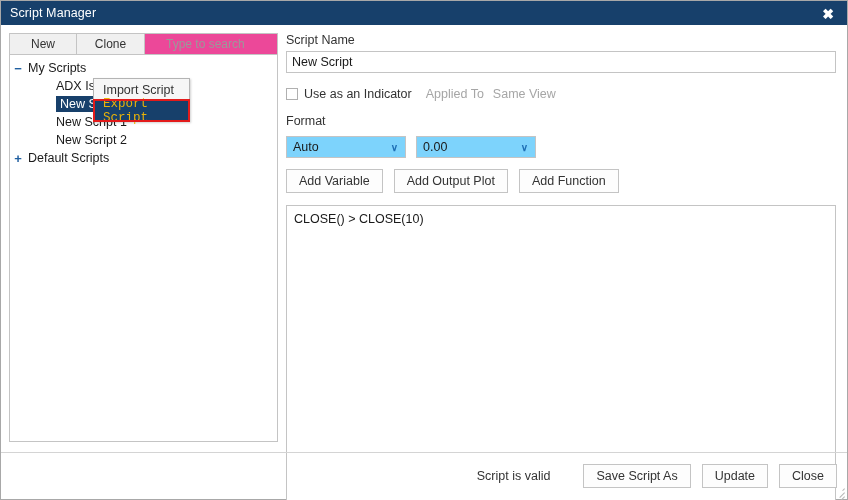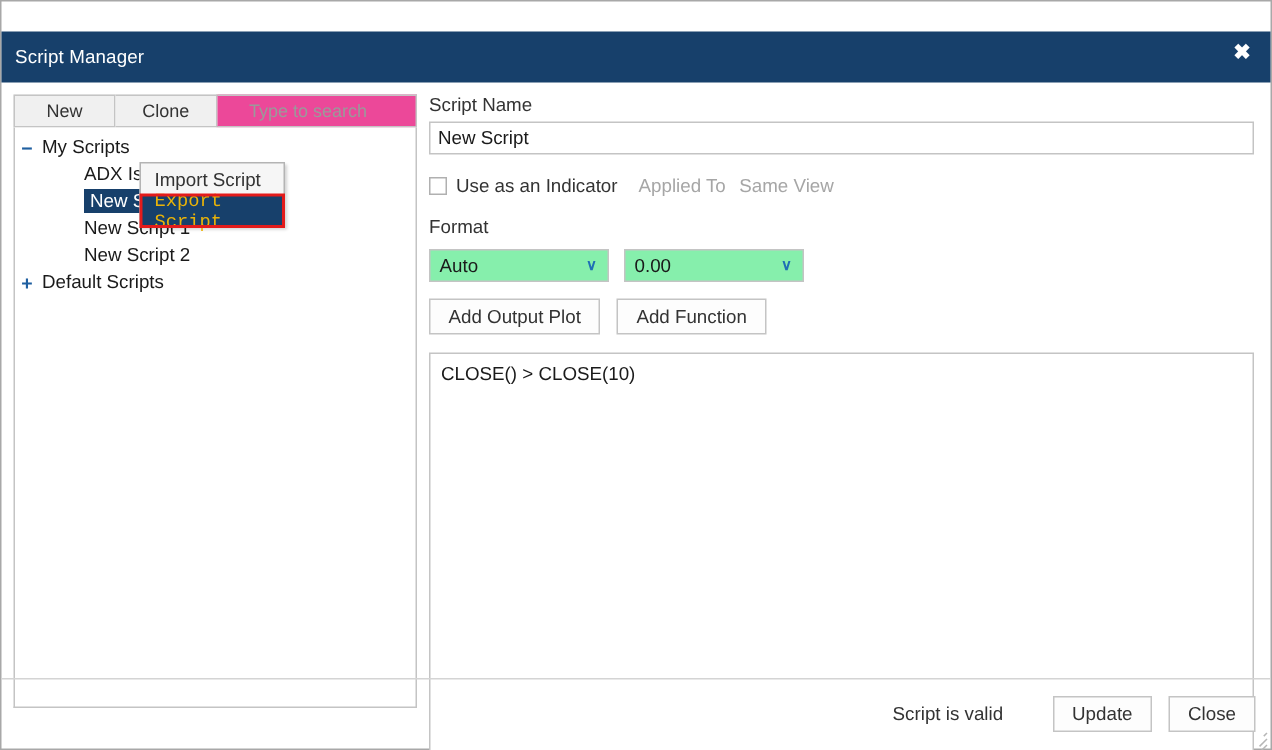"Script Manager" .titlebar { height: 34px -> 24px; margin-top: 20px -> none }
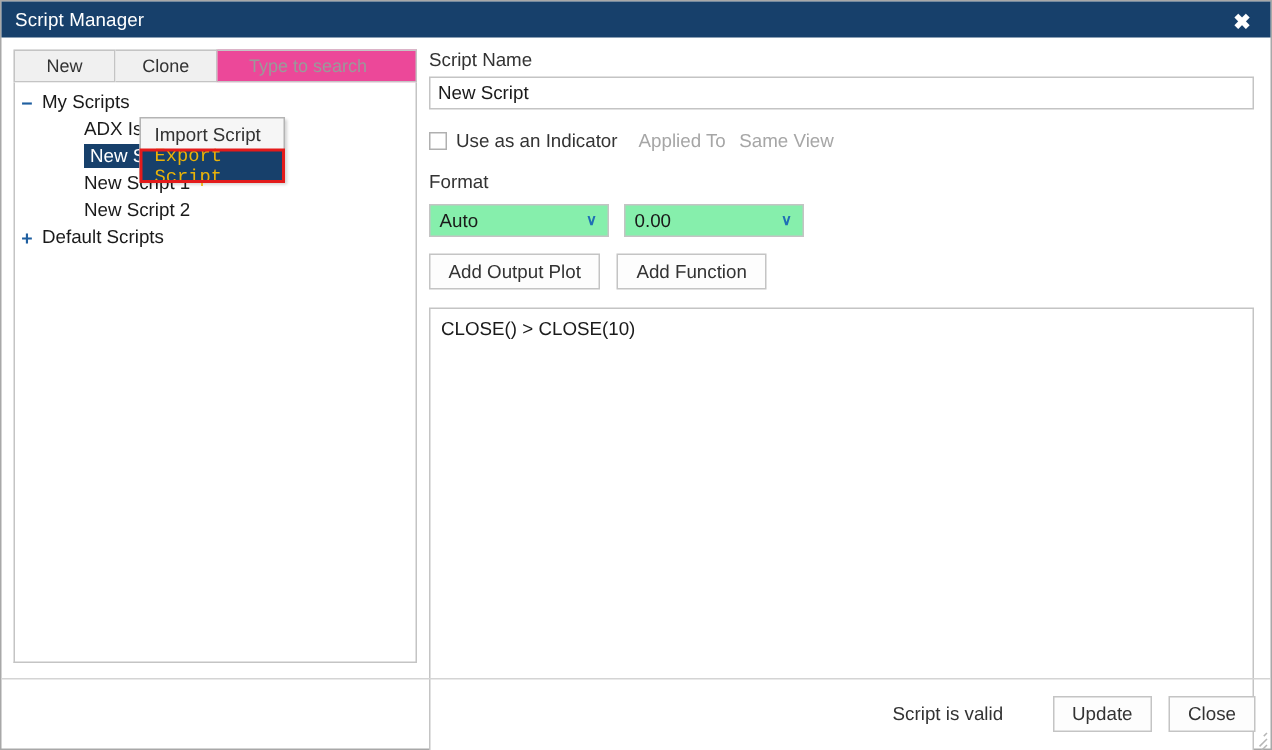"Auto" .select { background: #86efac -> #7dd3fc }
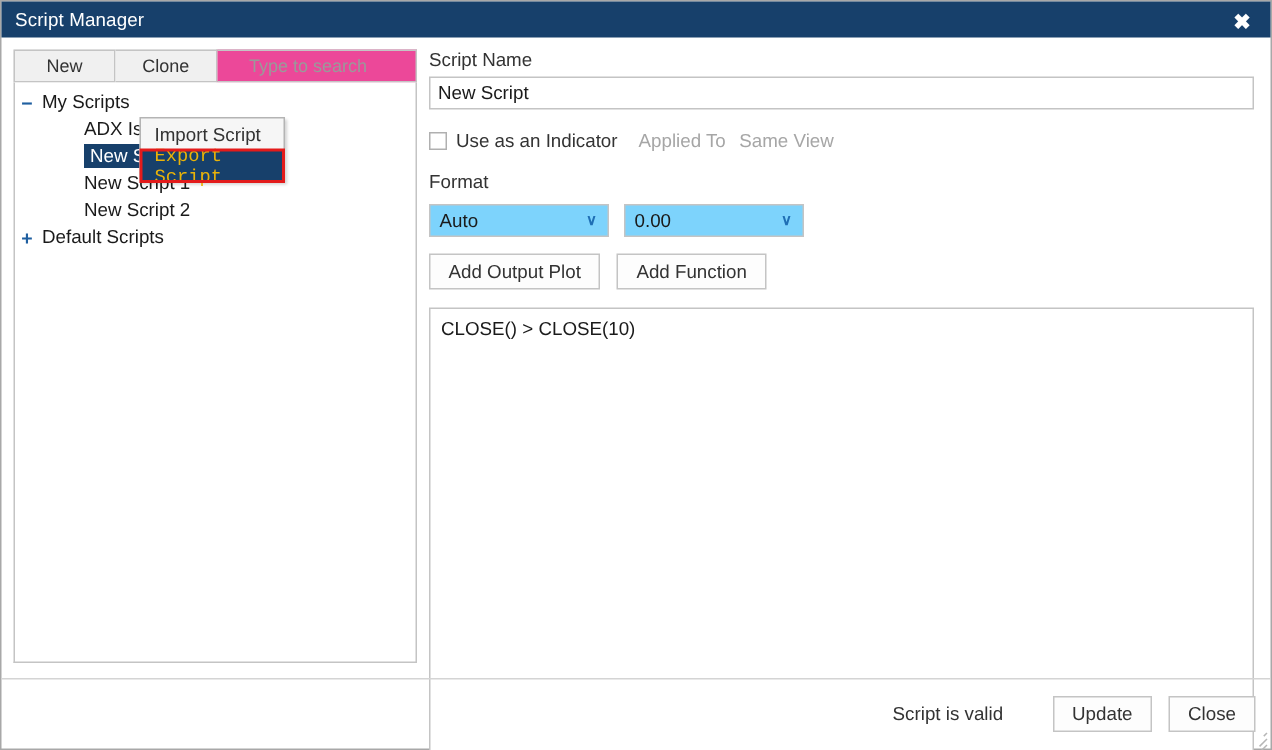"Add Variable" div.btn { html: none -> <div>Add Variable</div> }
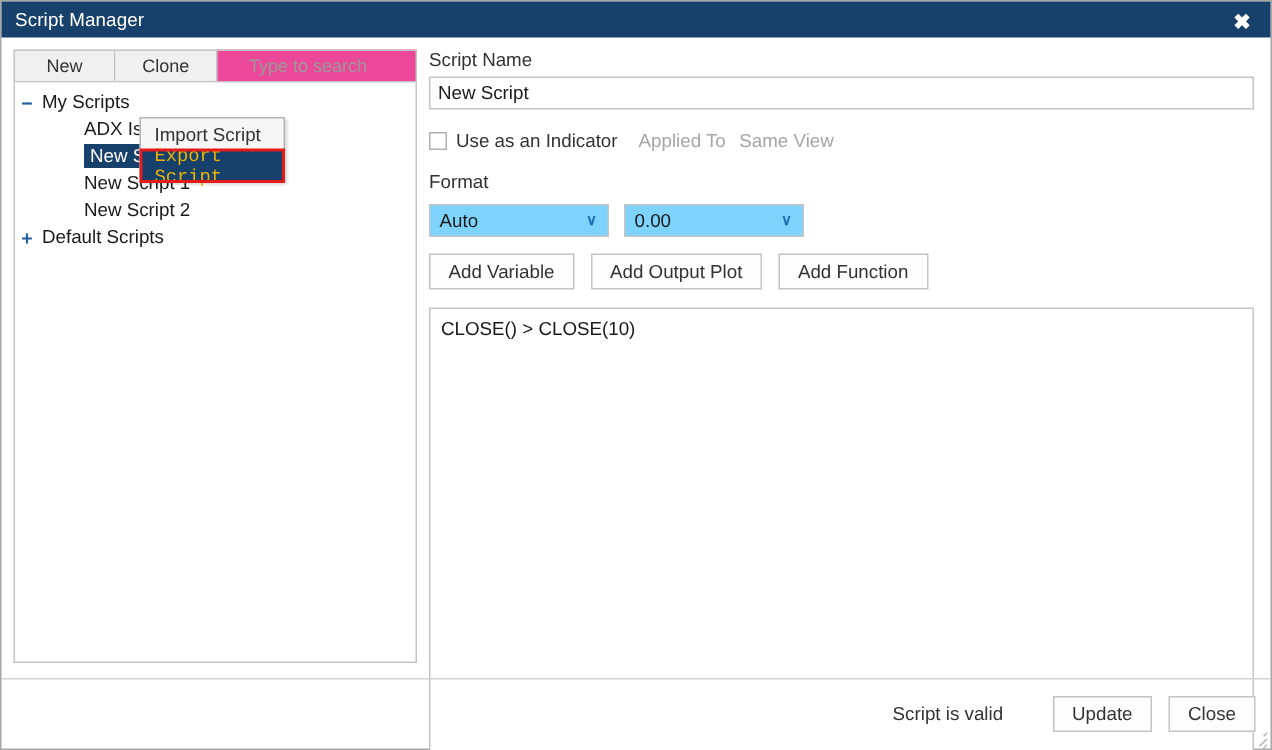"Save Script As" div.btn { html: none -> <div>Save Script As</div> }
